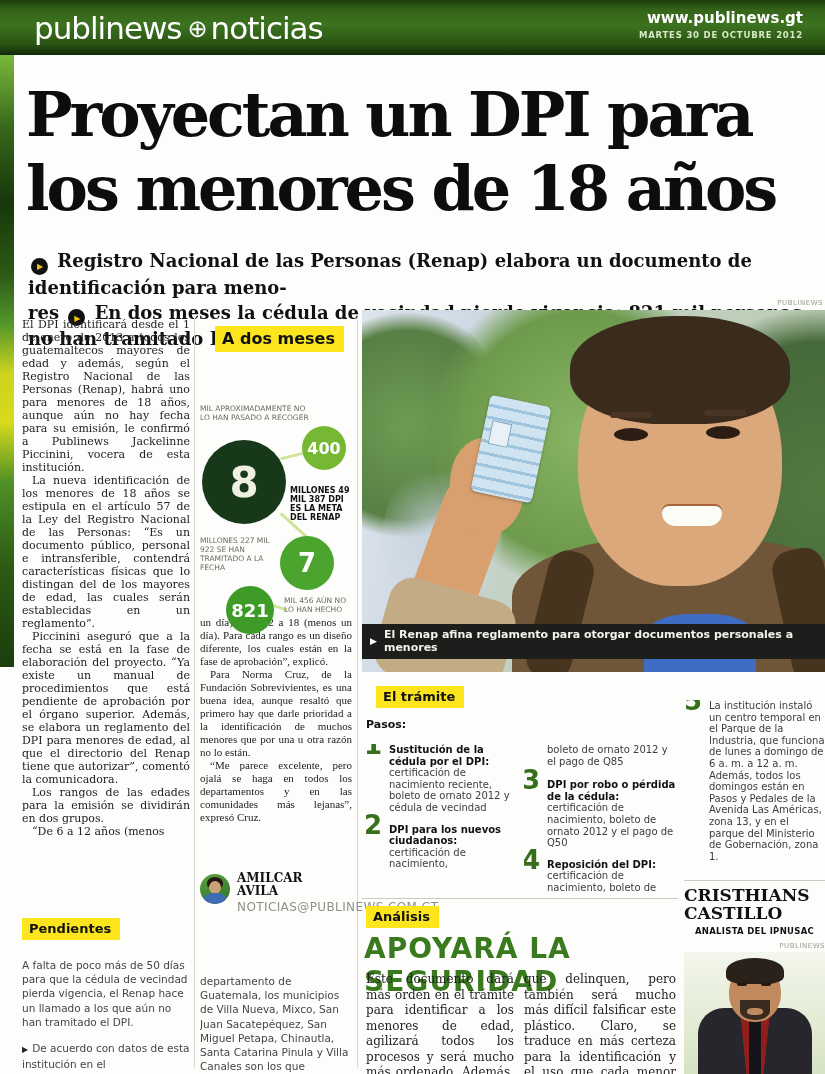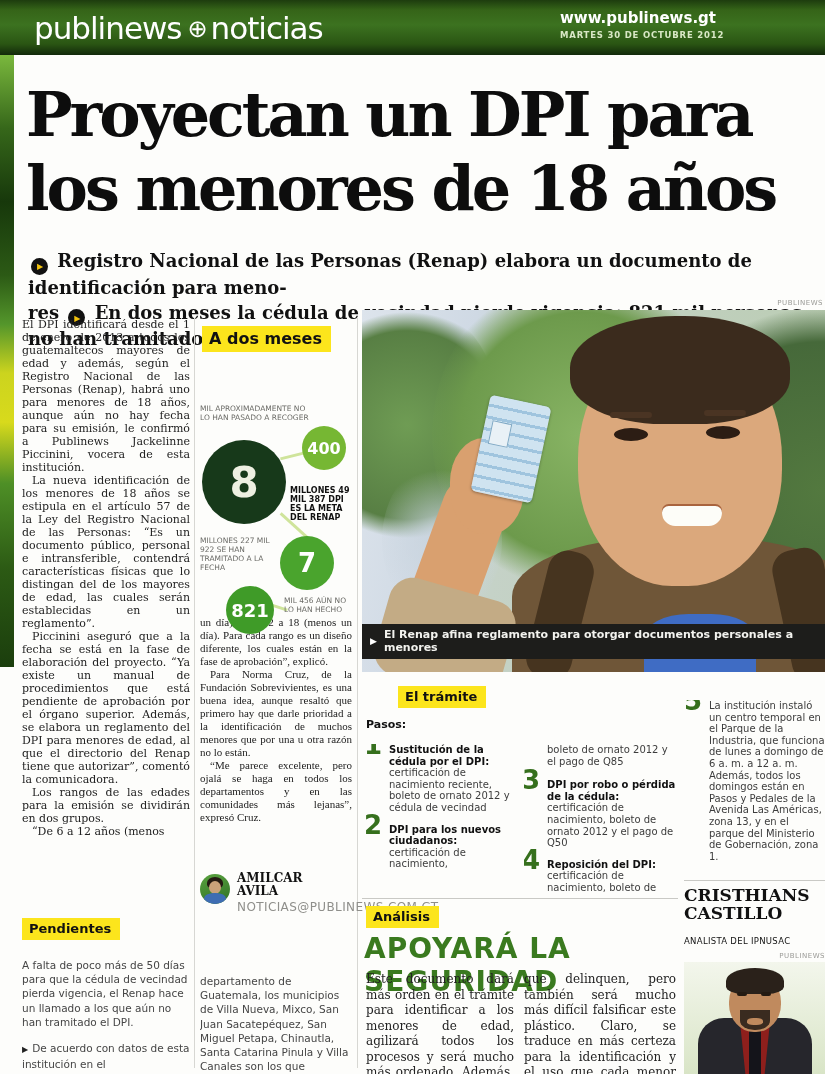"www.publinews.gt" .mast-right { left: 560px -> 583px; text-align: none -> right }
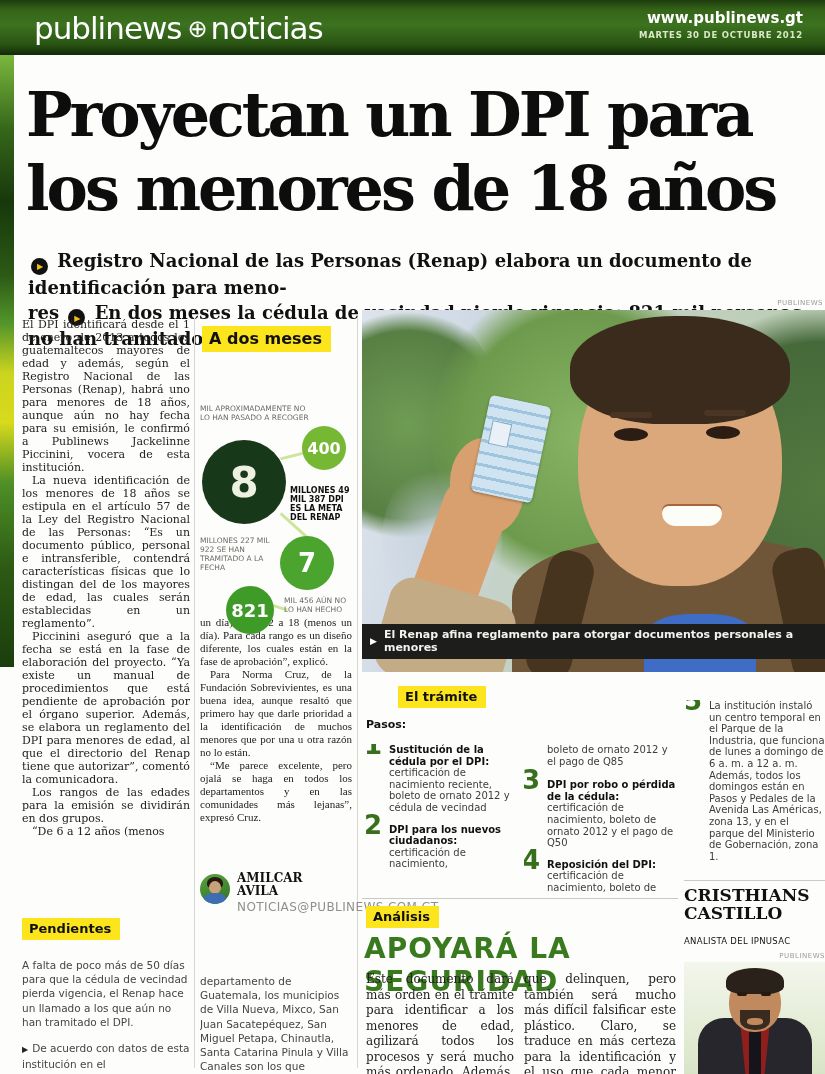"A dos meses" div.abs { left: 202px -> 215px }
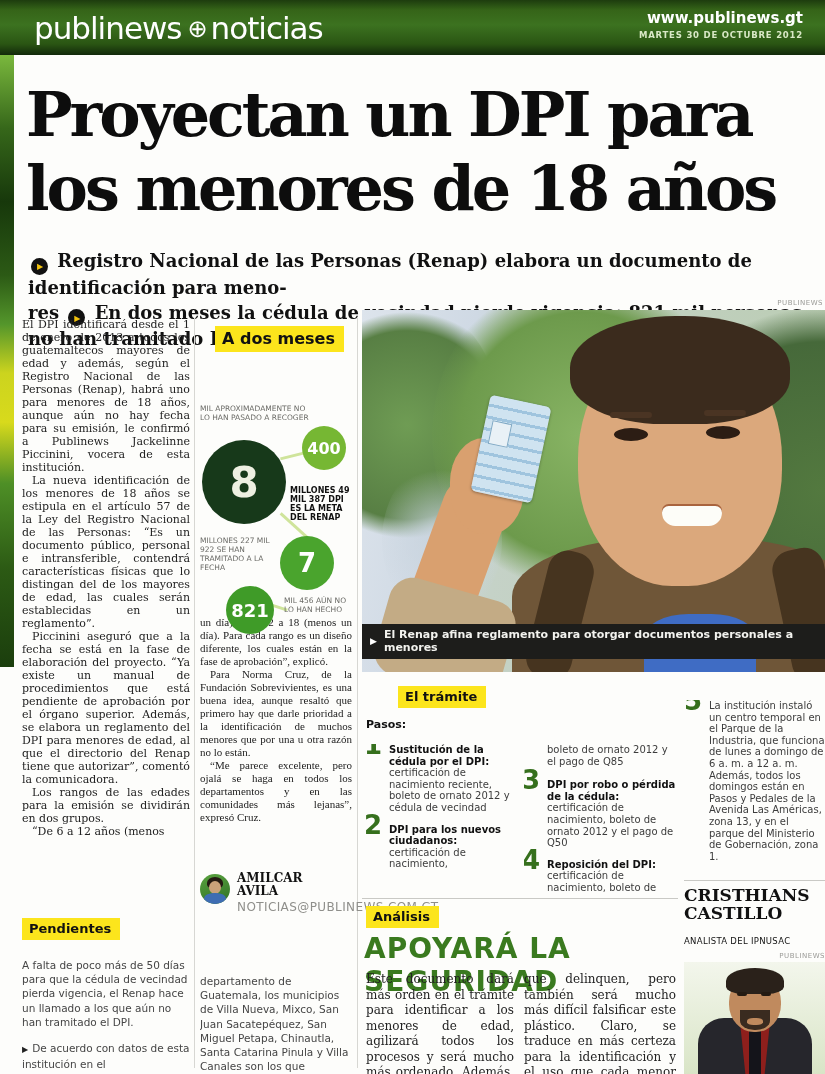"El trámite" div.abs { left: 366px -> 344px }
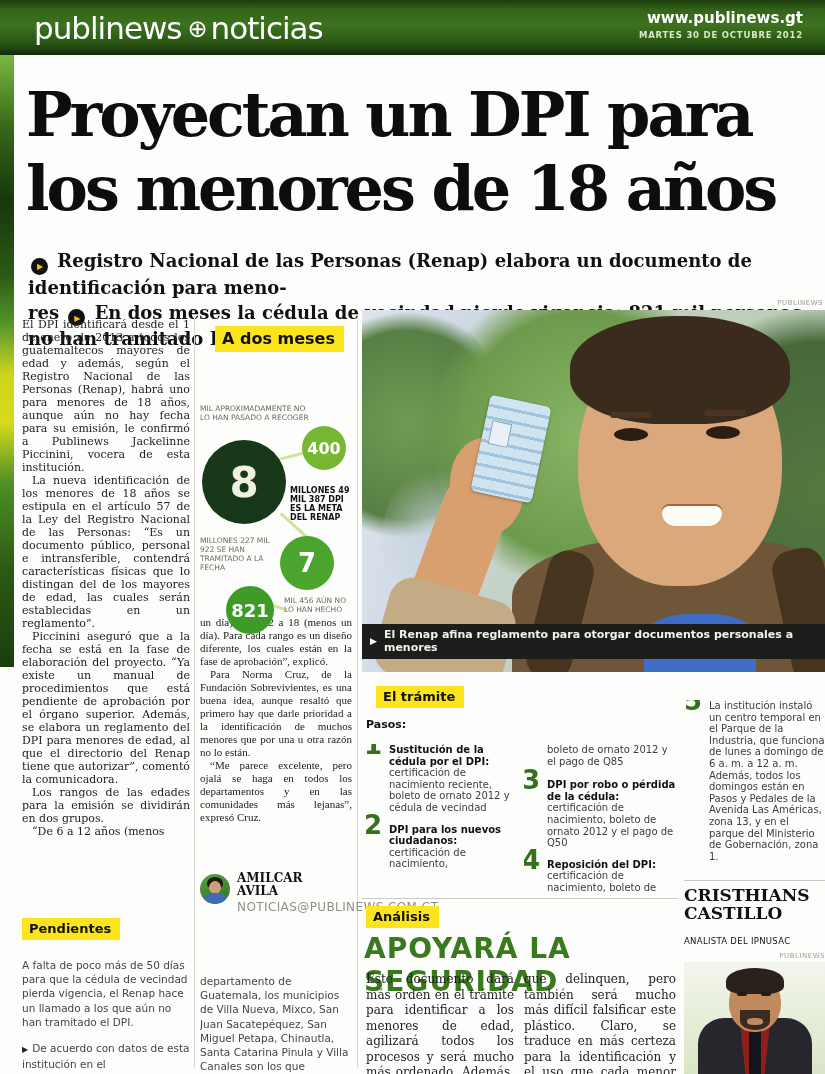"ANALISTA DEL IPNUSAC" .author-role { font-weight: normal -> bold; margin-top: 14px -> 4px; text-align: none -> center }
